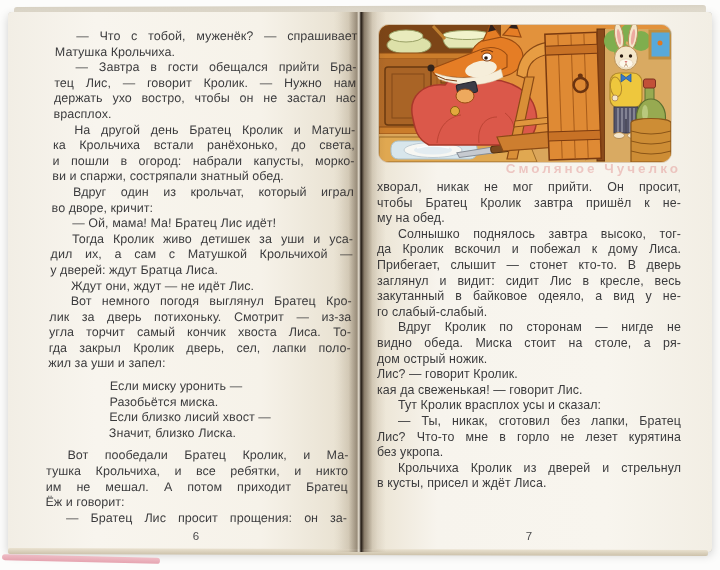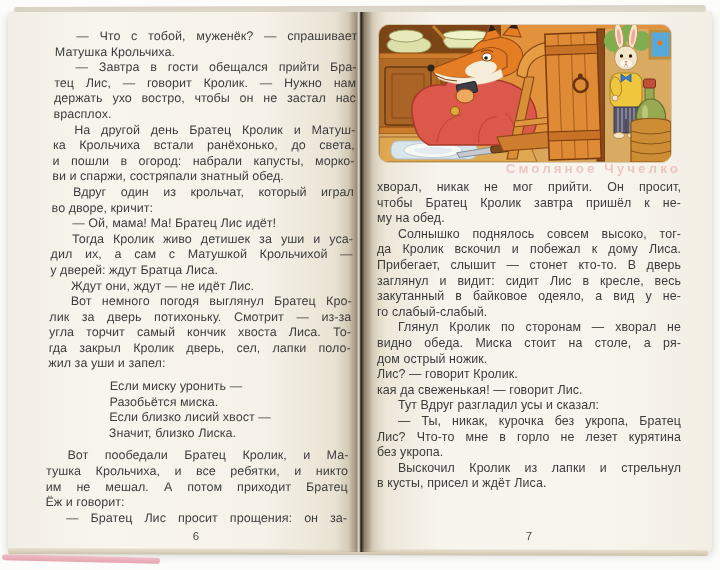"Солнышко поднялось совсем высоко, тог-" div.line { text: совсем -> завтра }
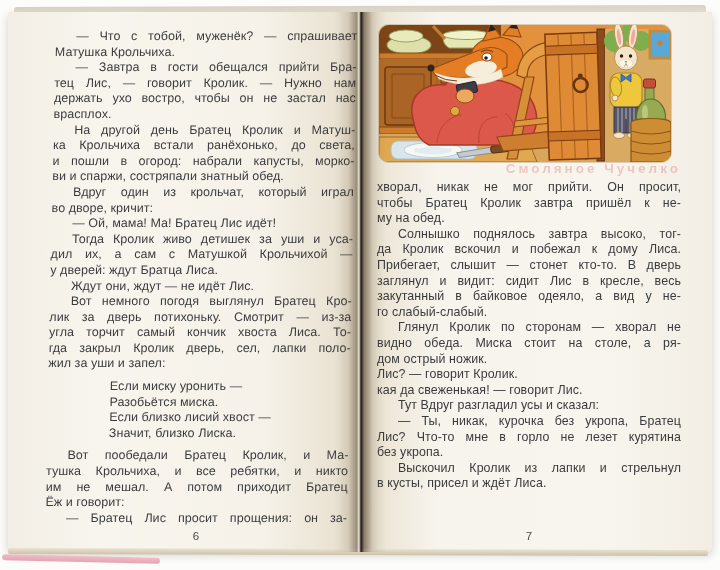"Глянул Кролик по сторонам —" div.line { text: Глянул Кролик по сторонам — хворал -> Вдруг Кролик по сторонам — нигде }
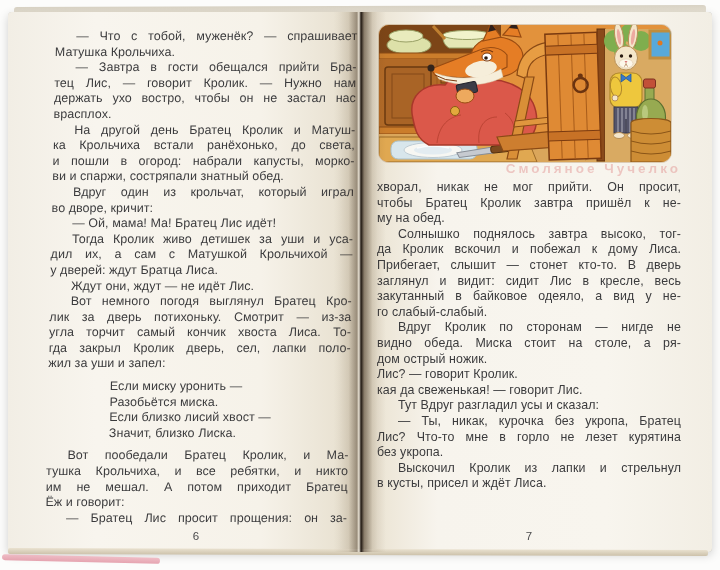"Тут Вдруг разгладил усы и" div.line { text: Вдруг разгладил -> Кролик врасплох }
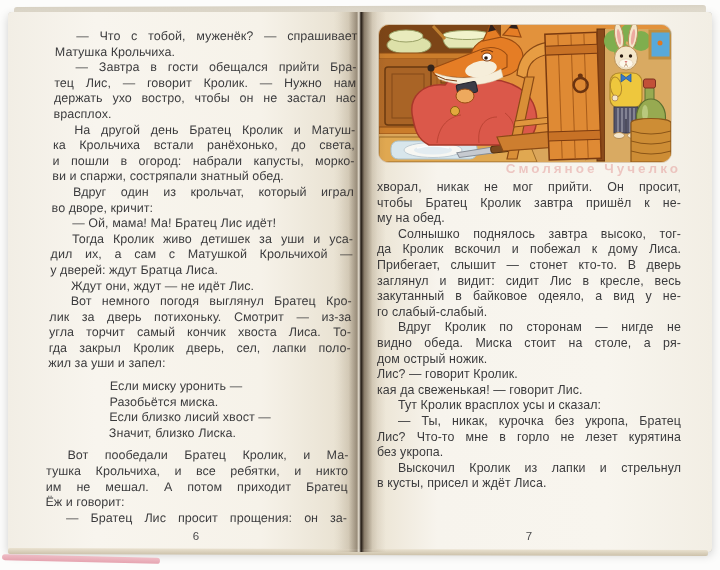"— Ты, никак, курочка без" div.line { text: курочка без укропа -> сготовил без лапки }
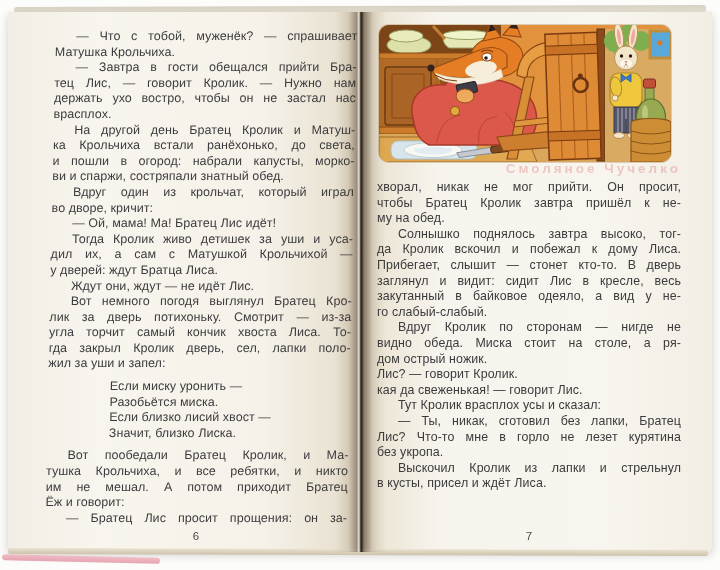"Выскочил Кролик из лапки и" div.line { text: Выскочил Кролик из лапки -> Крольчиха Кролик из дверей }
